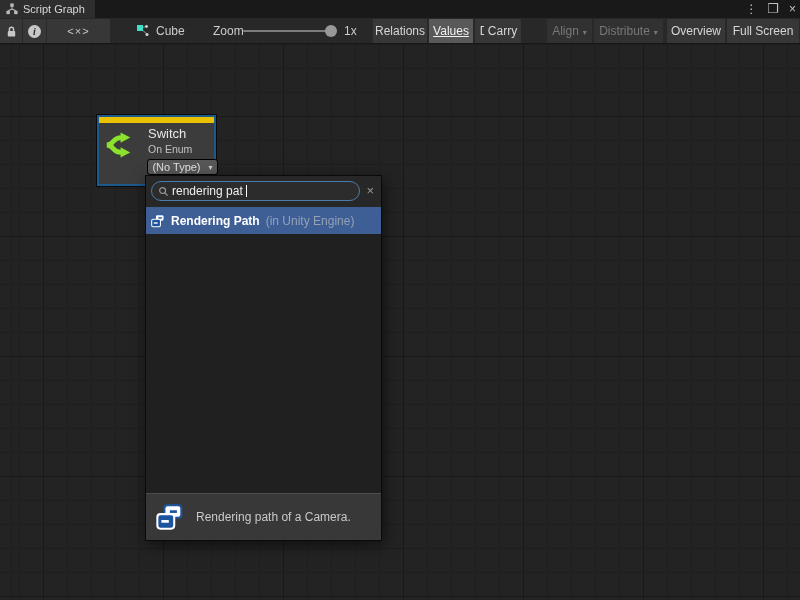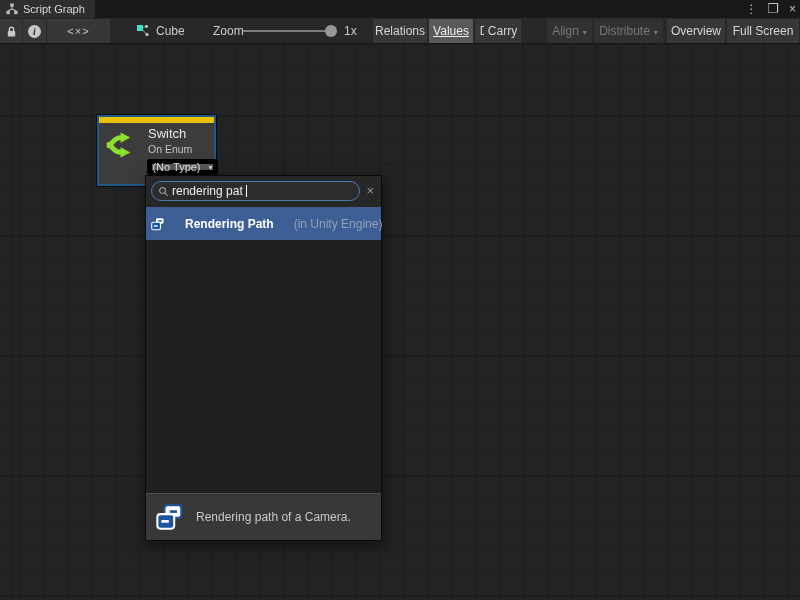"(No Type)" .node-dropdown { border: 5px solid #000000 -> 1px solid #000000 }
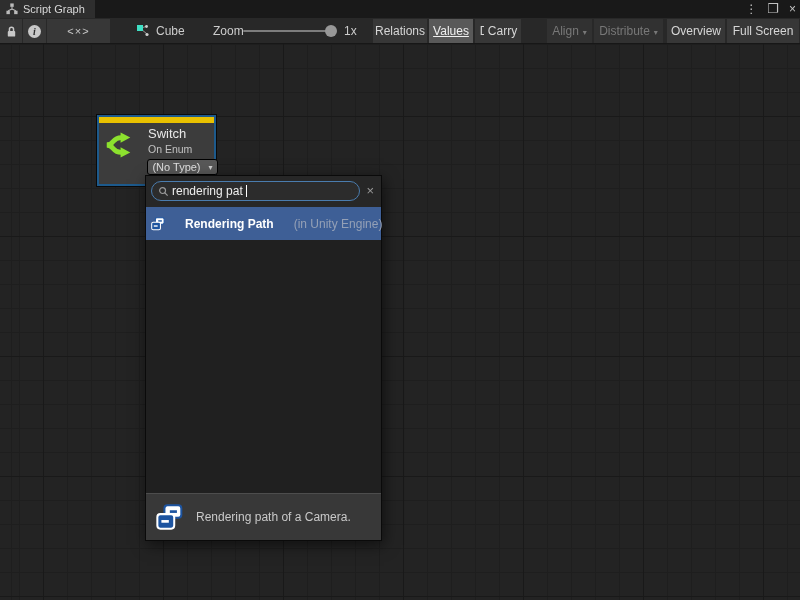"Rendering Path" .result-row { gap: 20px -> 6px; height: 33px -> 27px }
